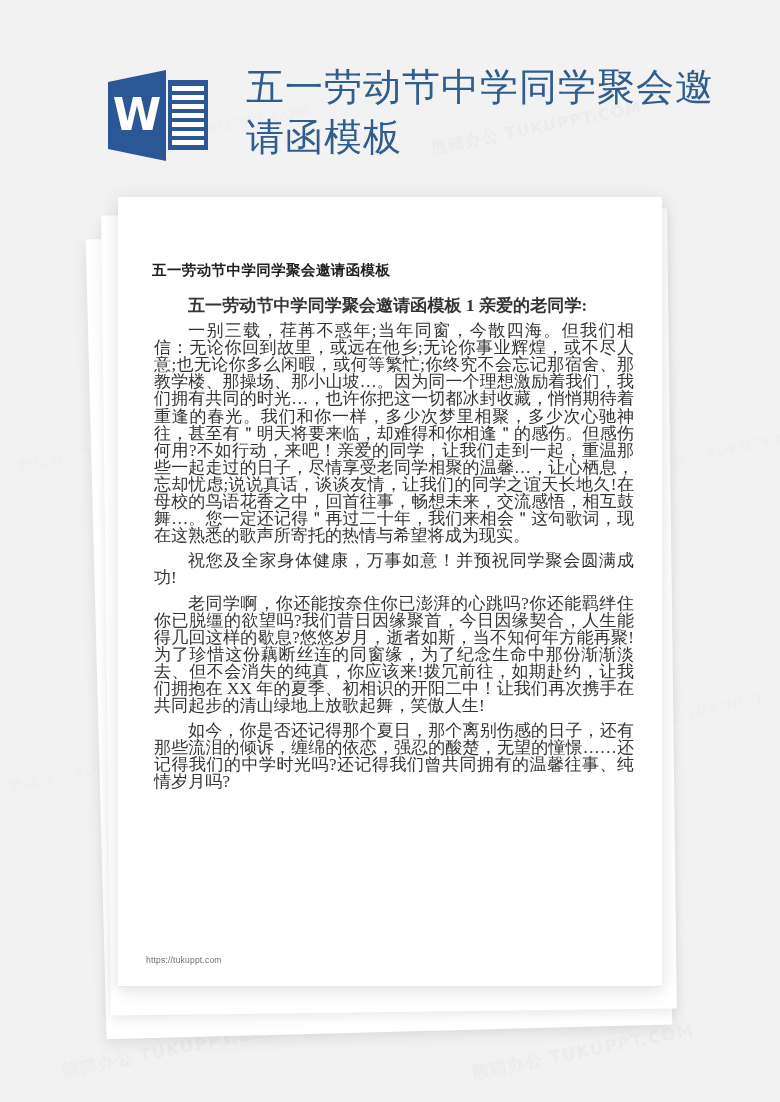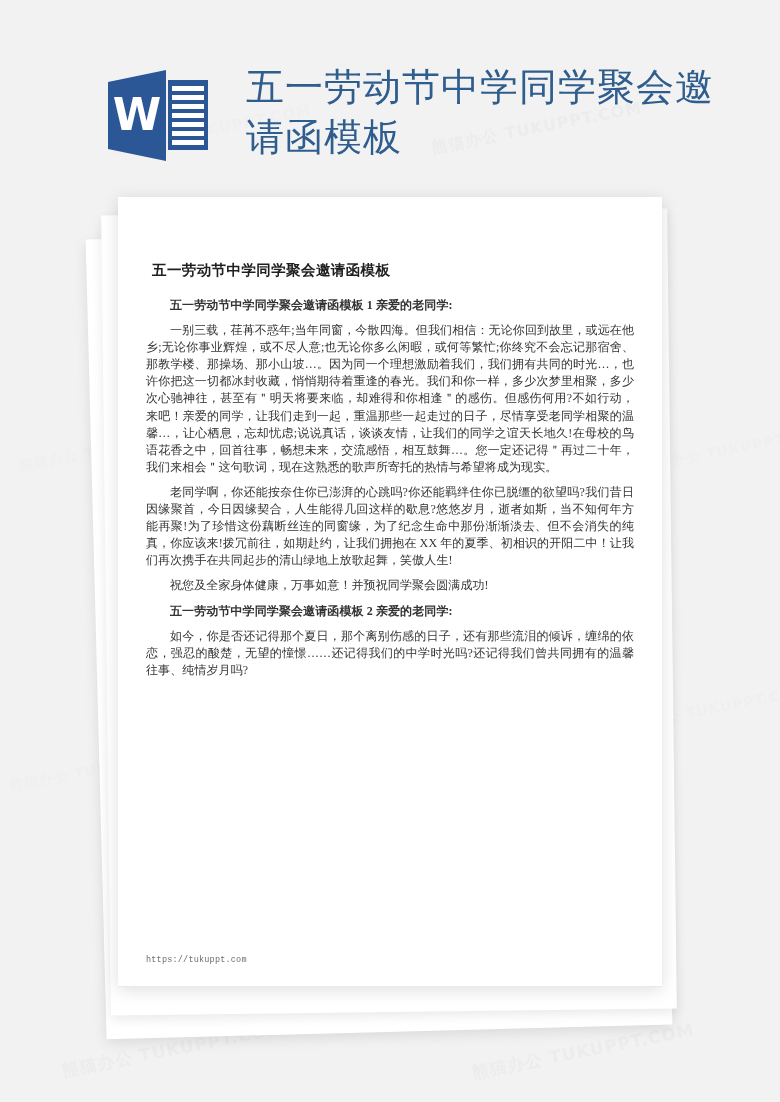"五一劳动节中学同学聚会邀请函模板 1 亲爱的老同学:" .para { font-size: 12px -> 17px; margin: 0 0 8px 0 -> 0 0 8px 8px }
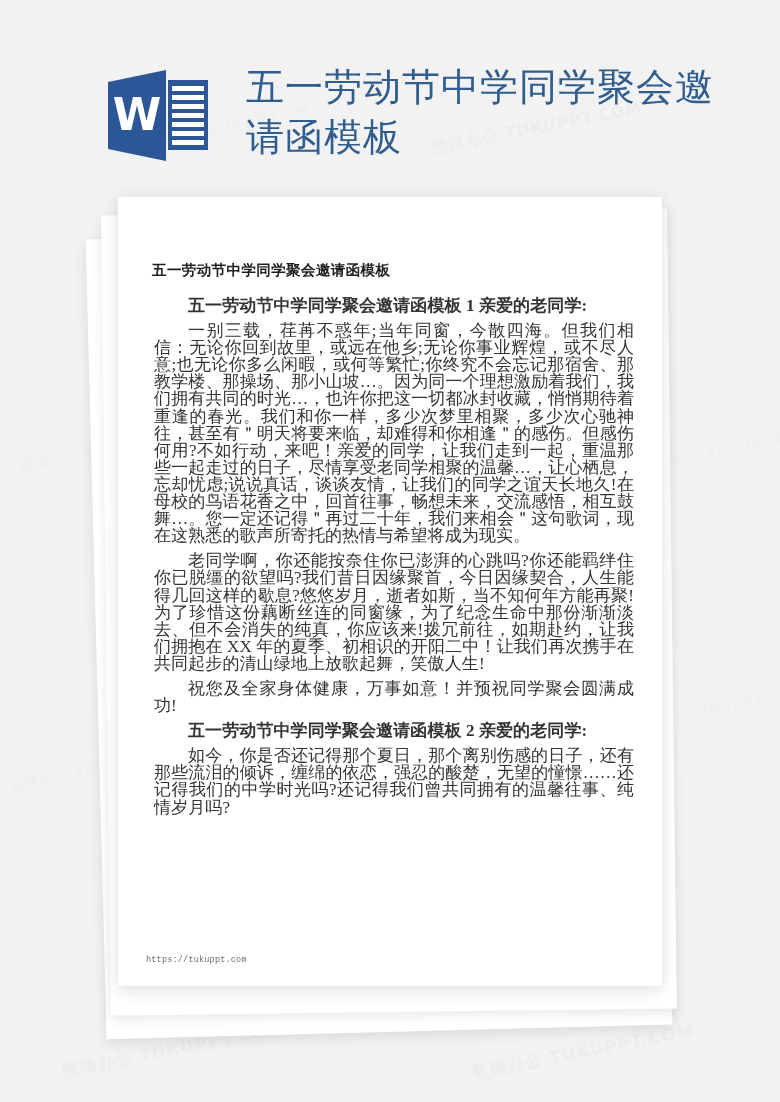"老同学啊，你还能按奈住你已澎湃的心跳吗?你还能羁绊住你已脱缰的欲望吗?我们昔日因" p.para { order: before "祝您及全家身体健康，万事如意！并预祝同学聚会圆满成功!" -> after "祝您及全家身体健康，万事如意！并预祝同学聚会圆满成功!" }
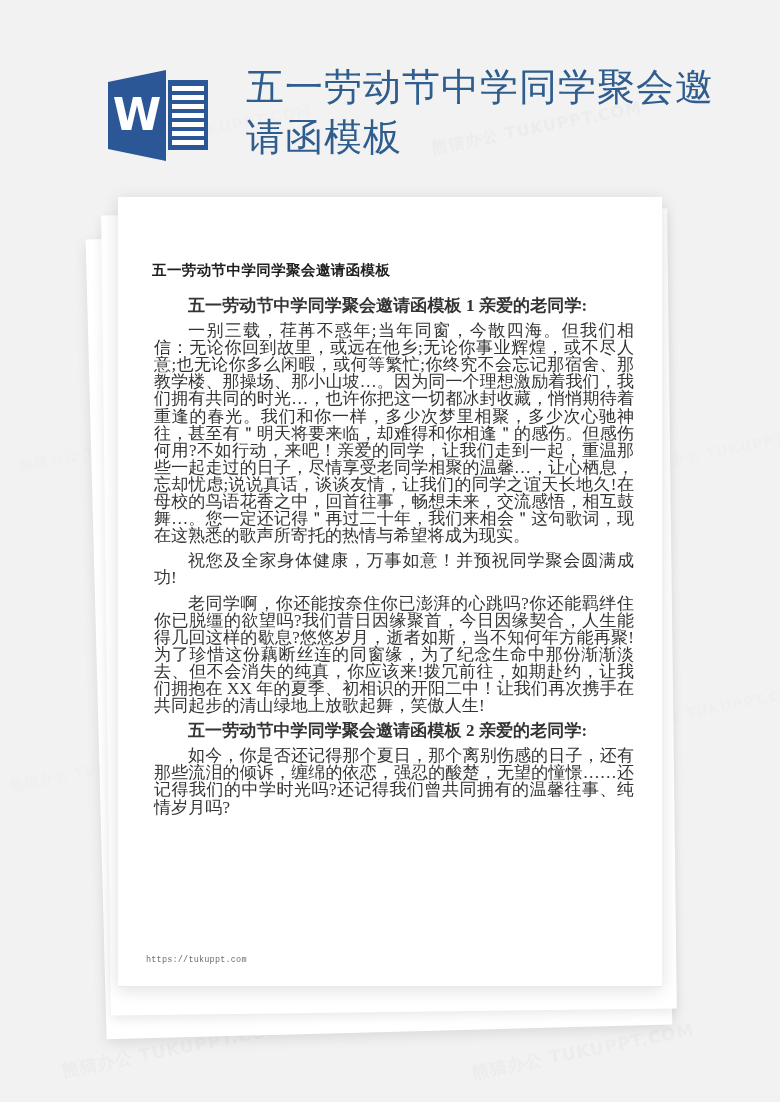"五一劳动节中学同学聚会邀请函模板 2 亲爱的老同学:" p.para { html: <p>五一劳动节中学同学聚会邀请函模板 2 亲爱的老同学:</p> -> none }
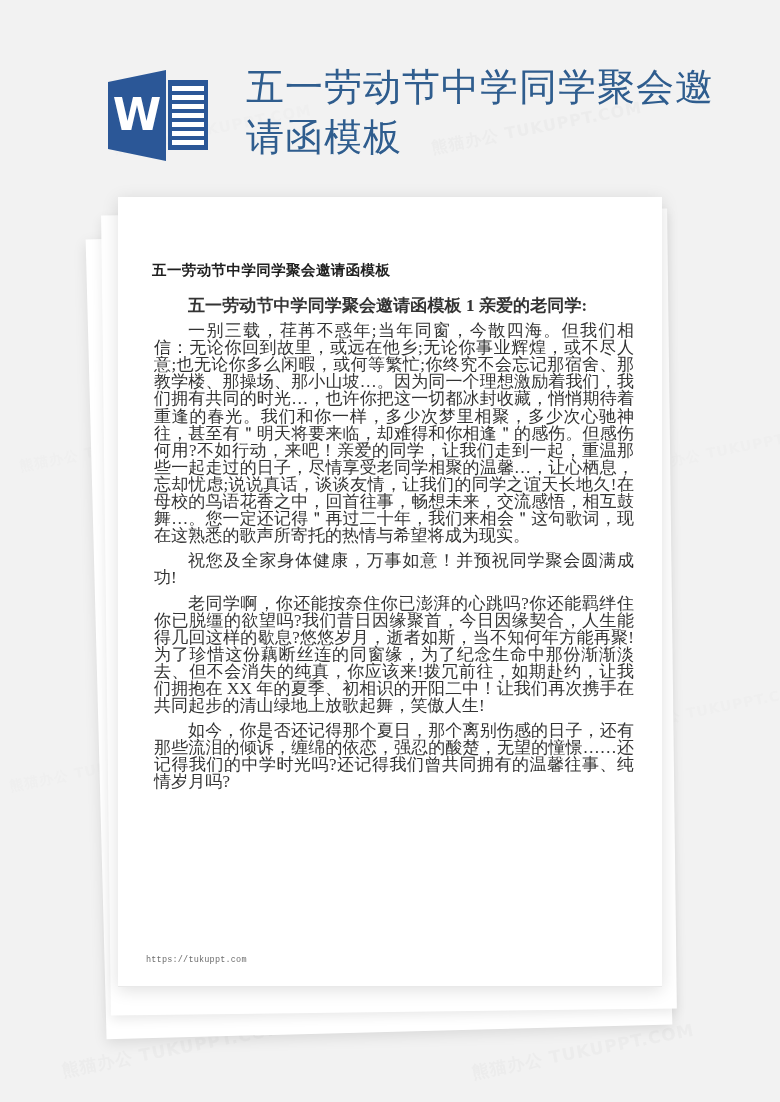"https://tukuppt.com" #doc-footer { font-family: Liberation Mono, monospace -> Liberation Sans, sans-serif }
